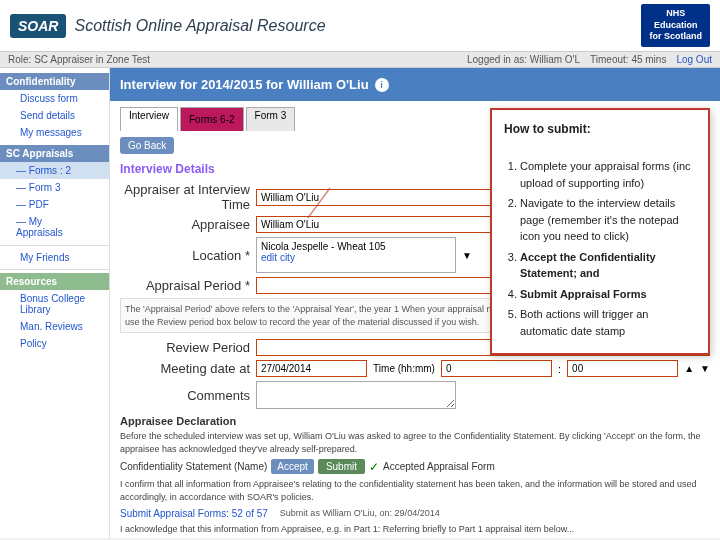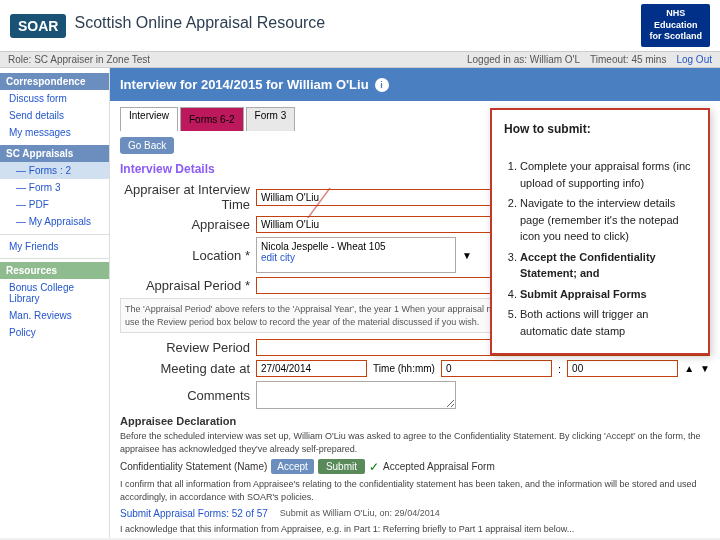"SOAR" .header-left { align-items: none -> center; font-style: none -> italic }
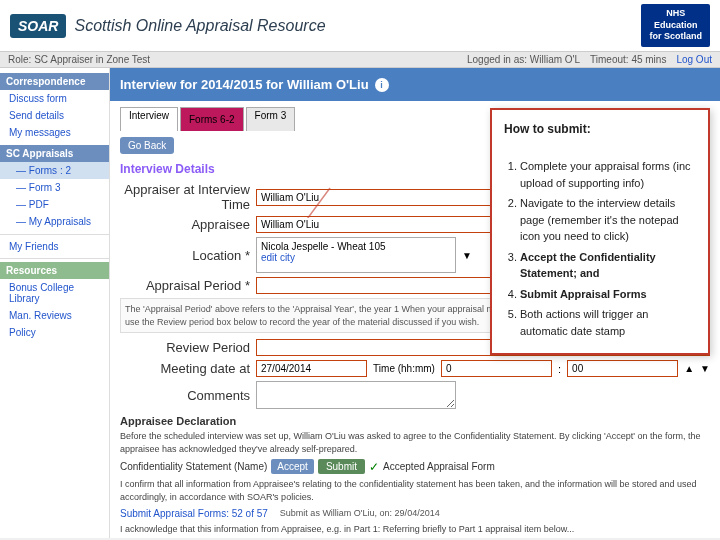"Correspondence" div.sidebar-section-title { text: Correspondence -> Confidentiality }
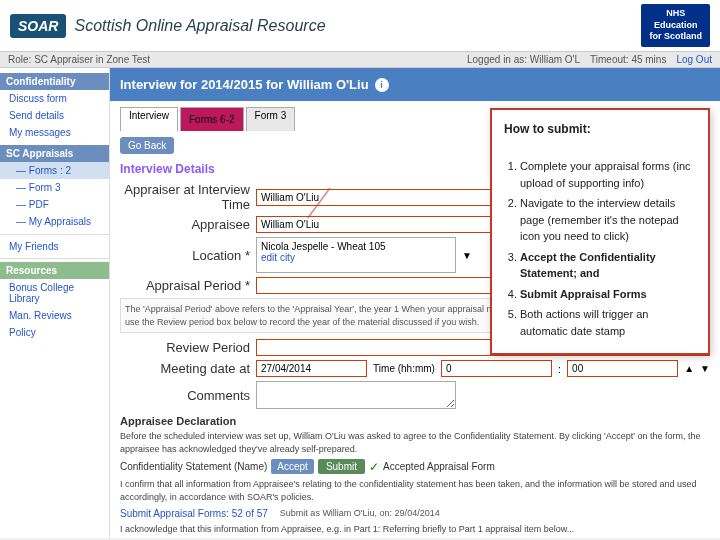"Discuss form" .sidebar-item { padding: 3px 9px -> 3px 20px }
